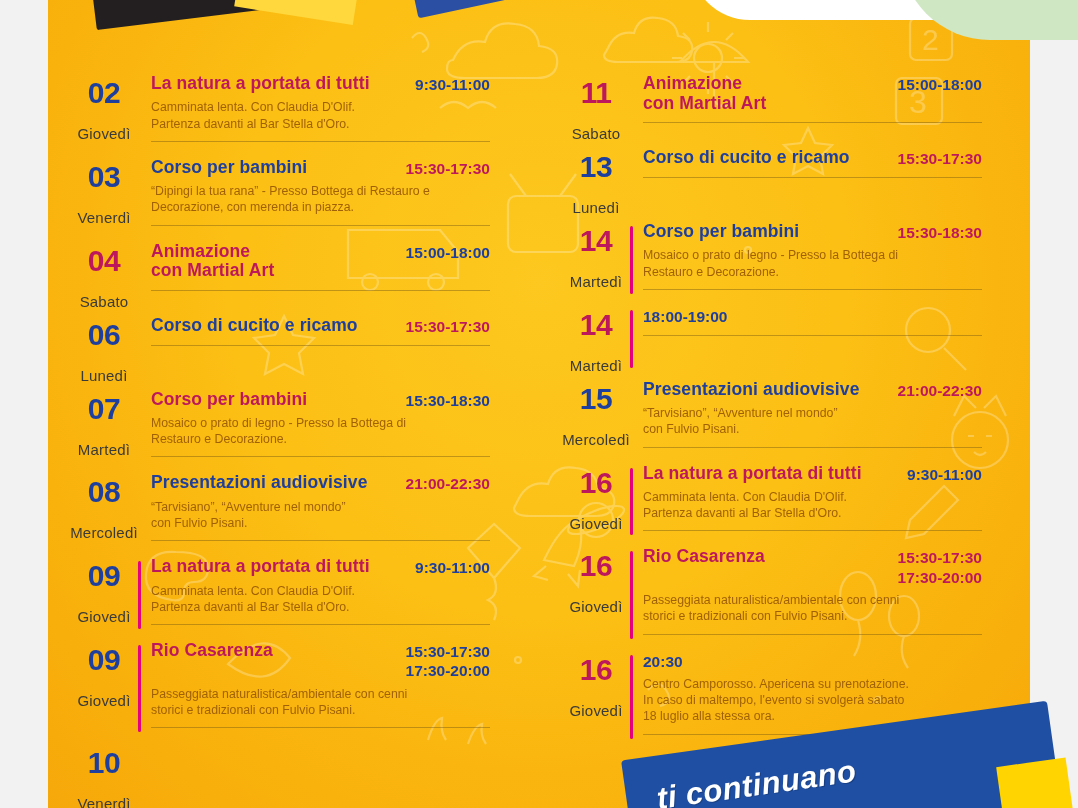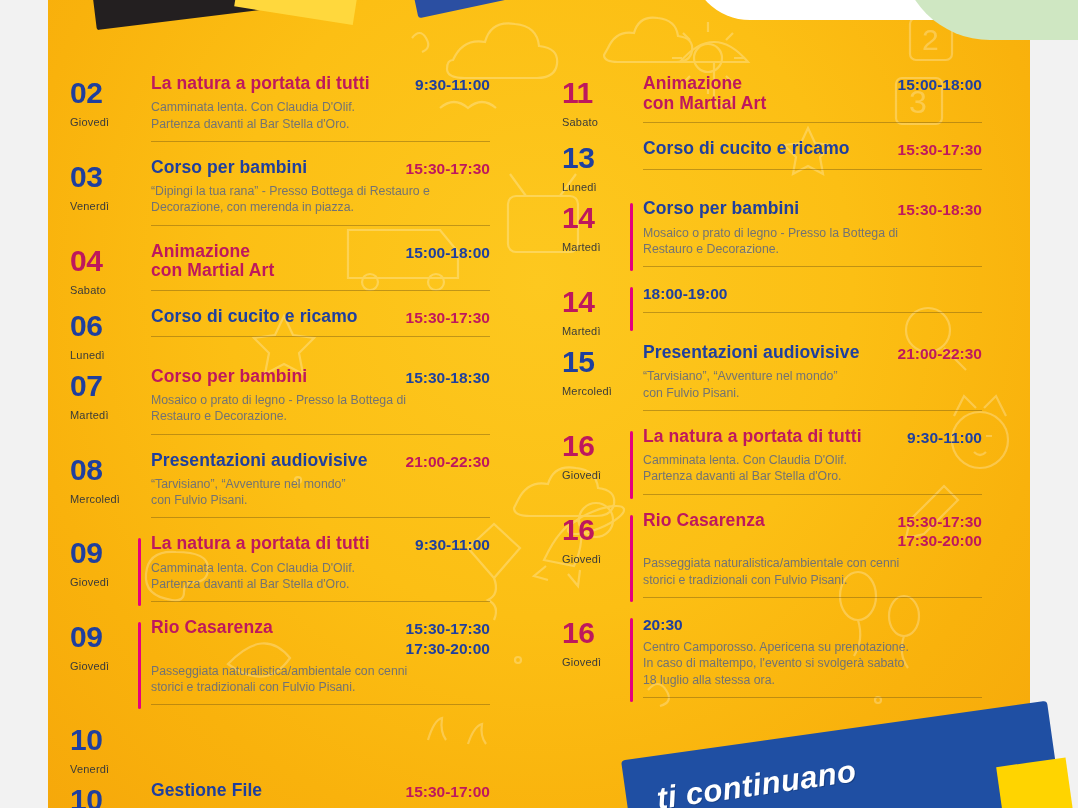"02" .date-box { text-align: left -> center }
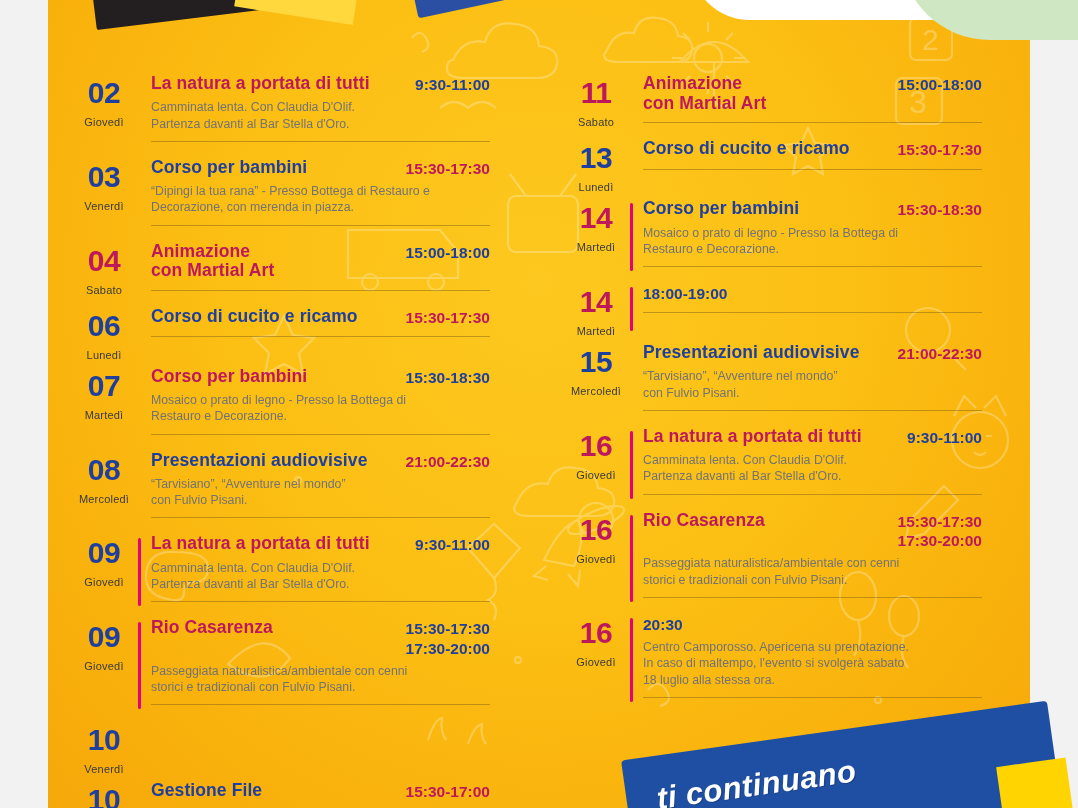"Camminata lenta. Con Claudia D'Olif." .ev-desc { color: #737373 -> #a16207 }
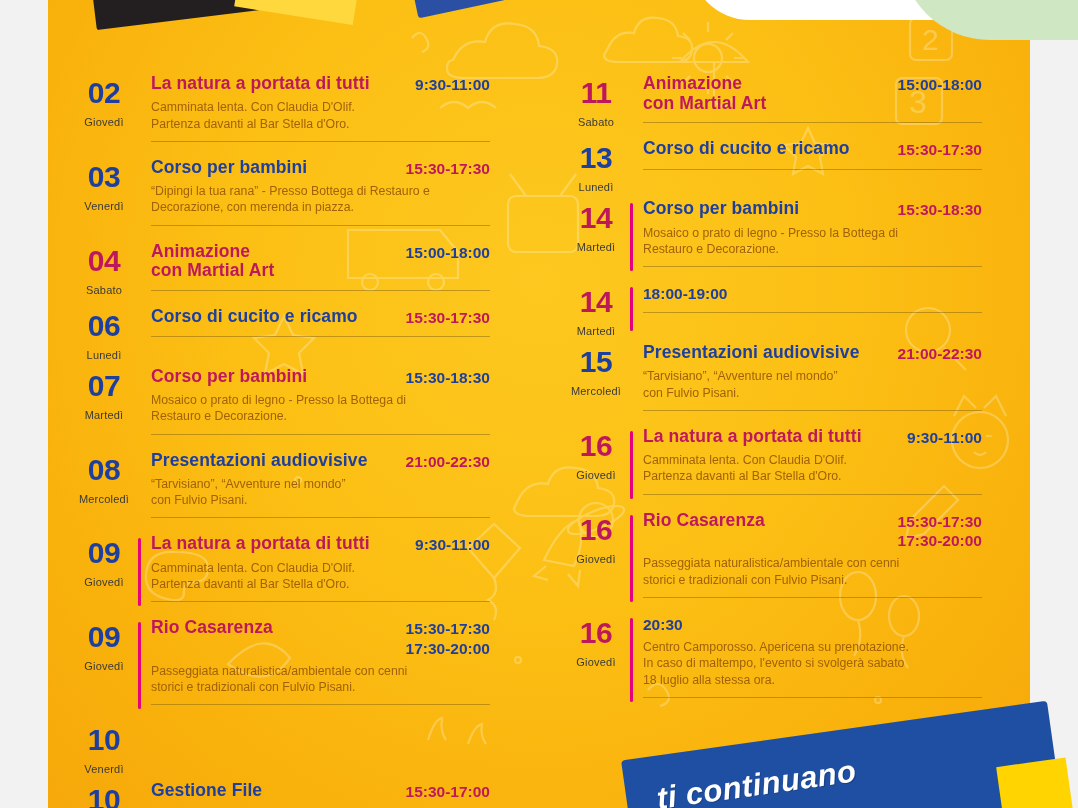"Giovedì" .day-name { font-size: 11px -> 15px; margin-top: 8px -> 17px }
